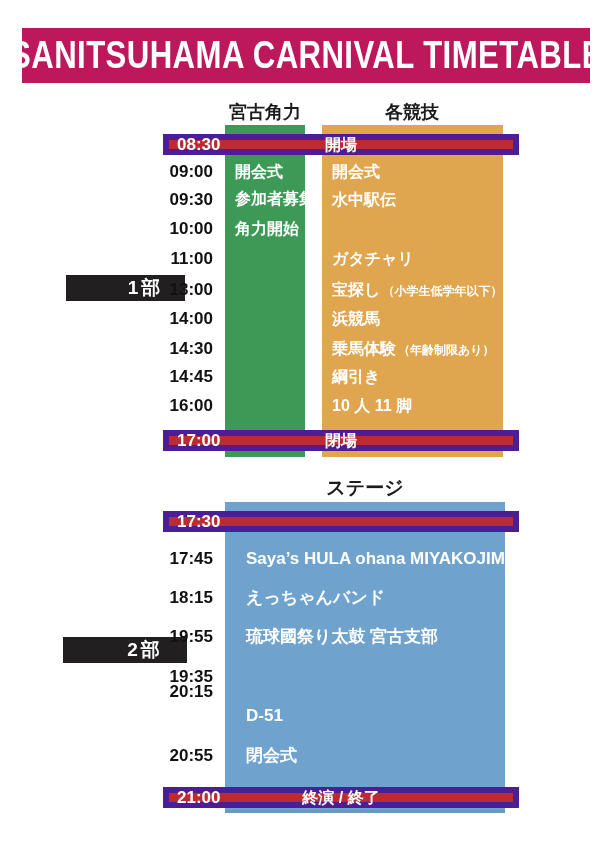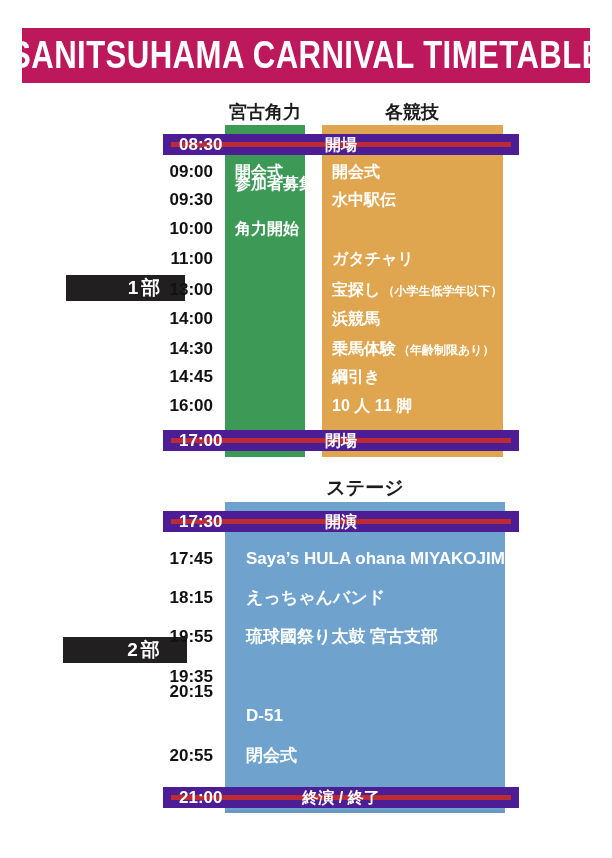"08:30" .redbar { border: 8px solid #4c1d95 -> 6px solid #4c1d95 }
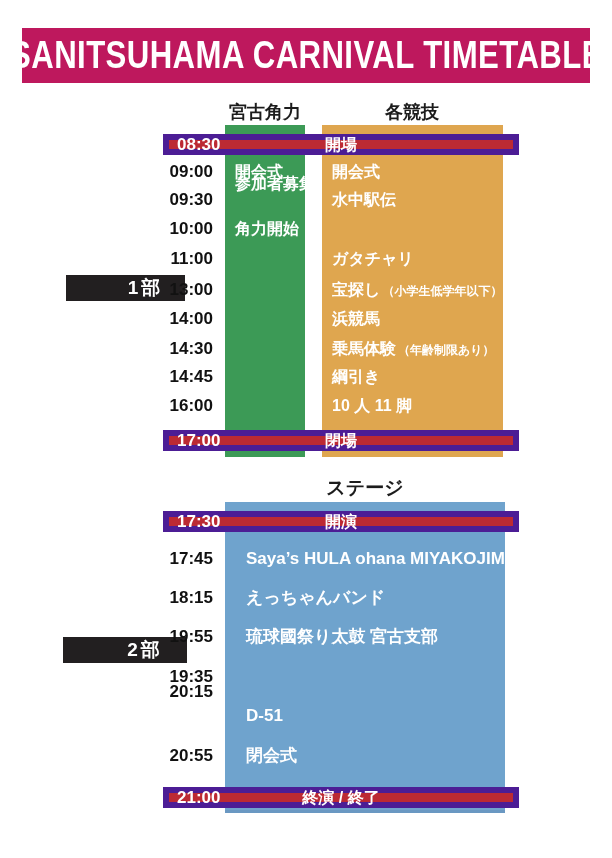"参加者募集" div.ev { font-family: none -> Liberation Mono, monospace; top: 173px -> 189px }
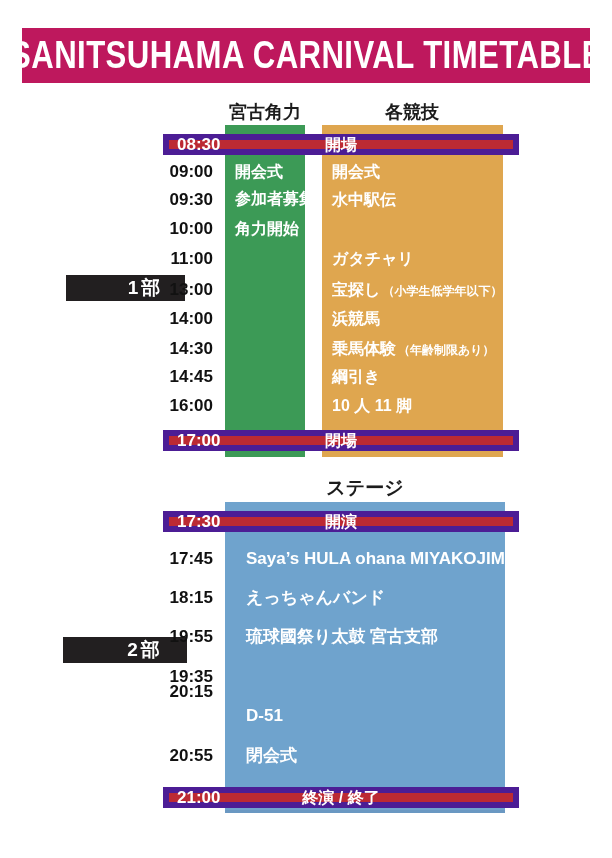"開演" span.bar-label { html: <span>開演</span> -> none }
